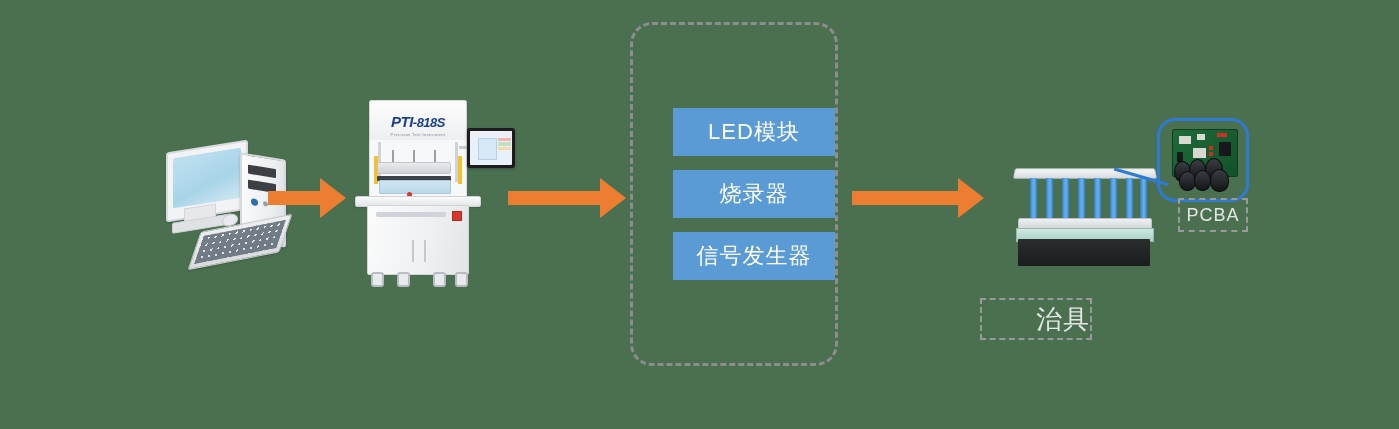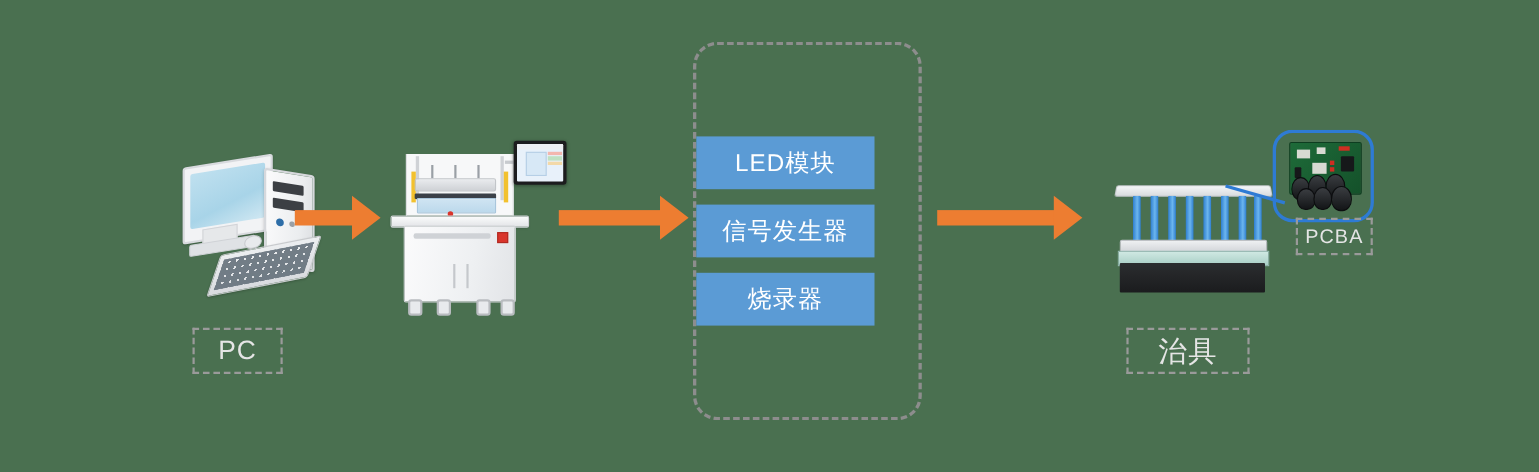"PTI-818S" div.m-head { html: none -> <div> <div> <span>PTI</span><span>-818S</span> </div> <div>Precision Test Instrument</div> </div> }
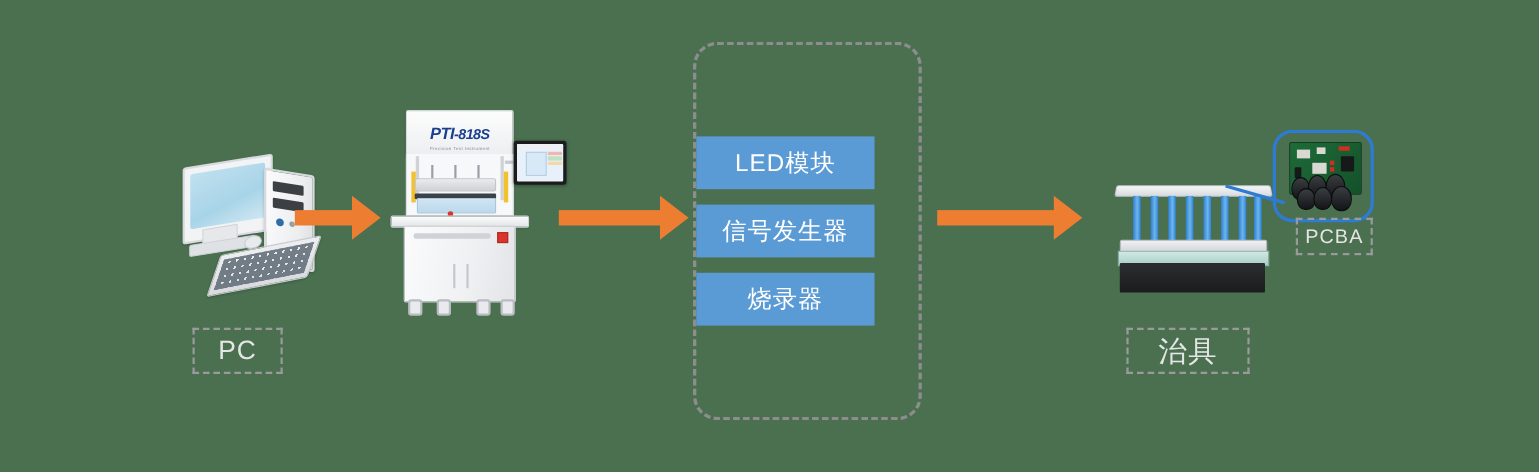"LED模块" #module-panel { align-items: flex-start -> flex-end; top: 38px -> 22px }
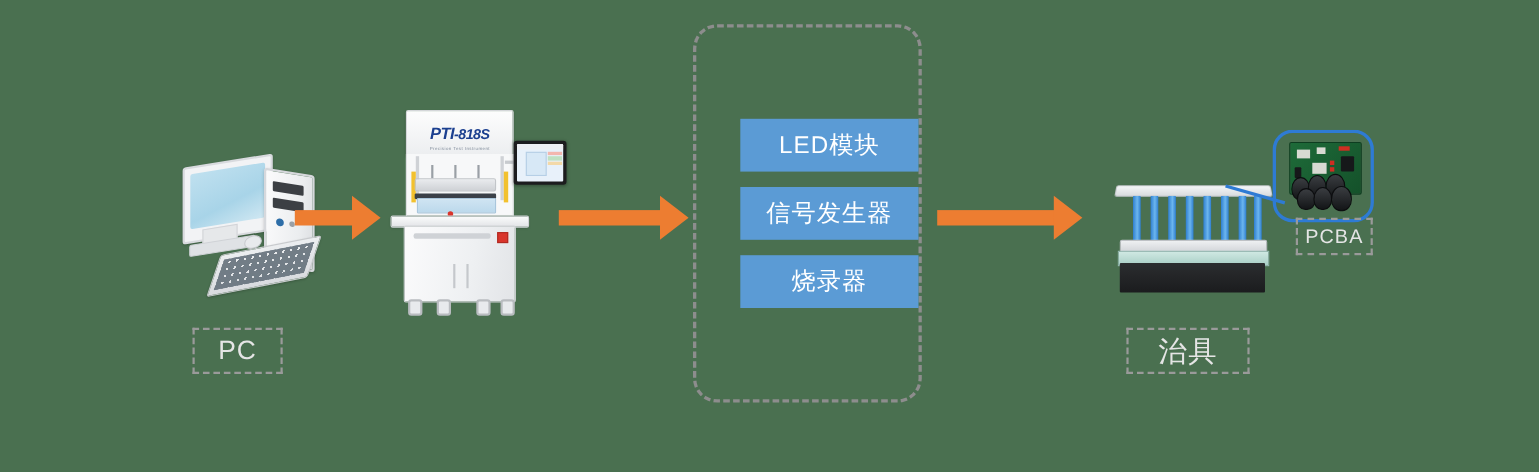"信号发生器" div.module-box { order: before "烧录器" -> after "烧录器" }
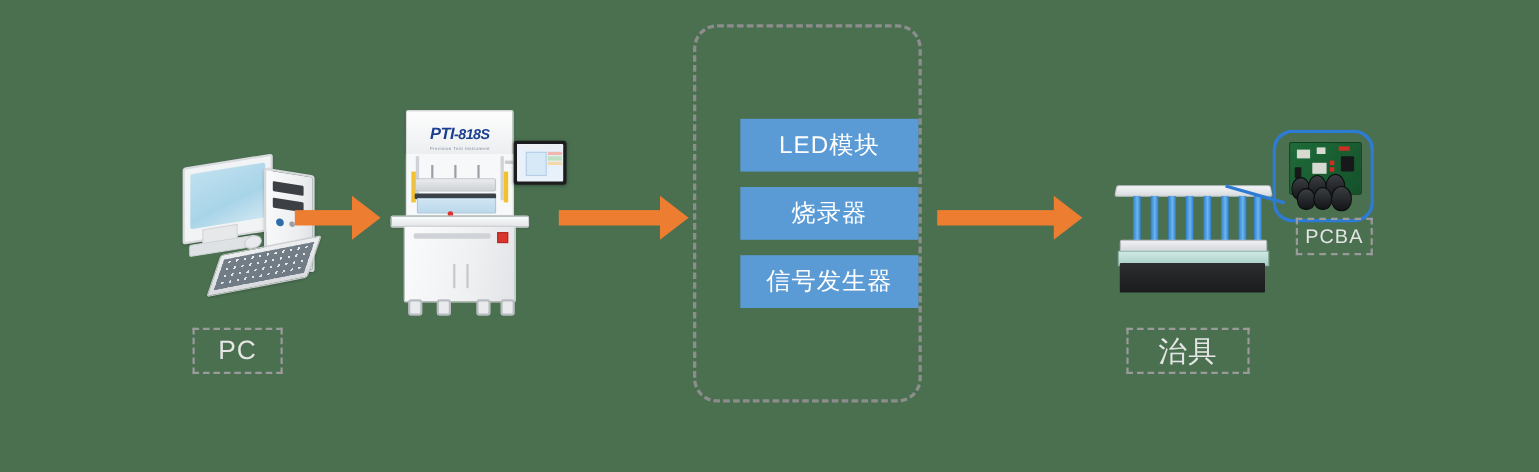"PC" div.caption-box { html: <div> <span>PC</span> </div> -> none }
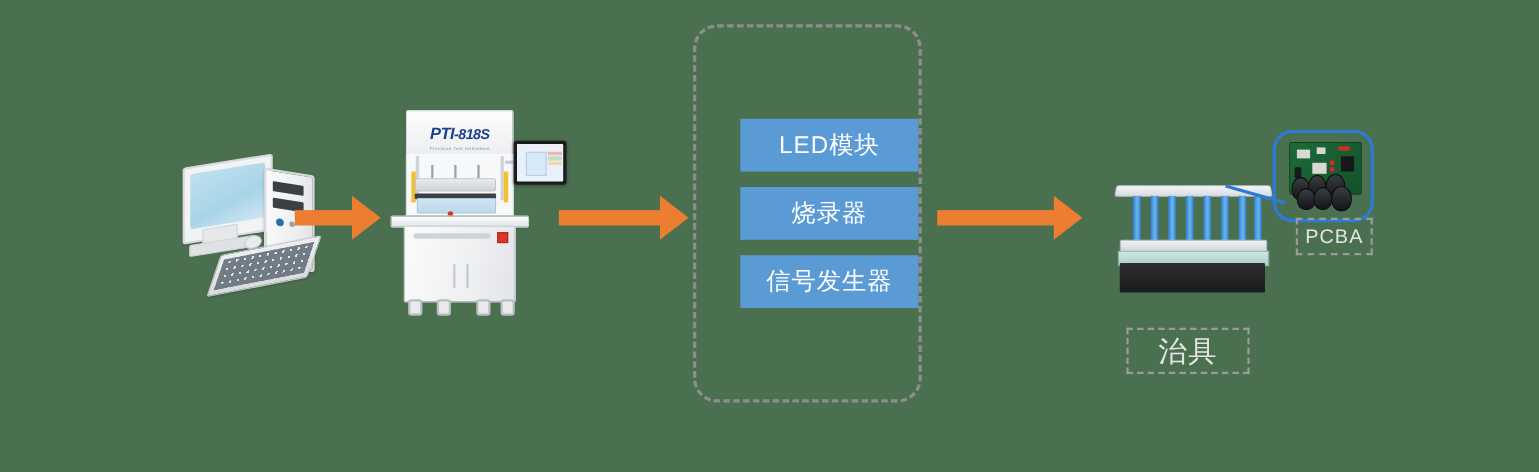"治具" #fixture-caption { justify-content: none -> flex-end; left: 1024px -> 980px }
